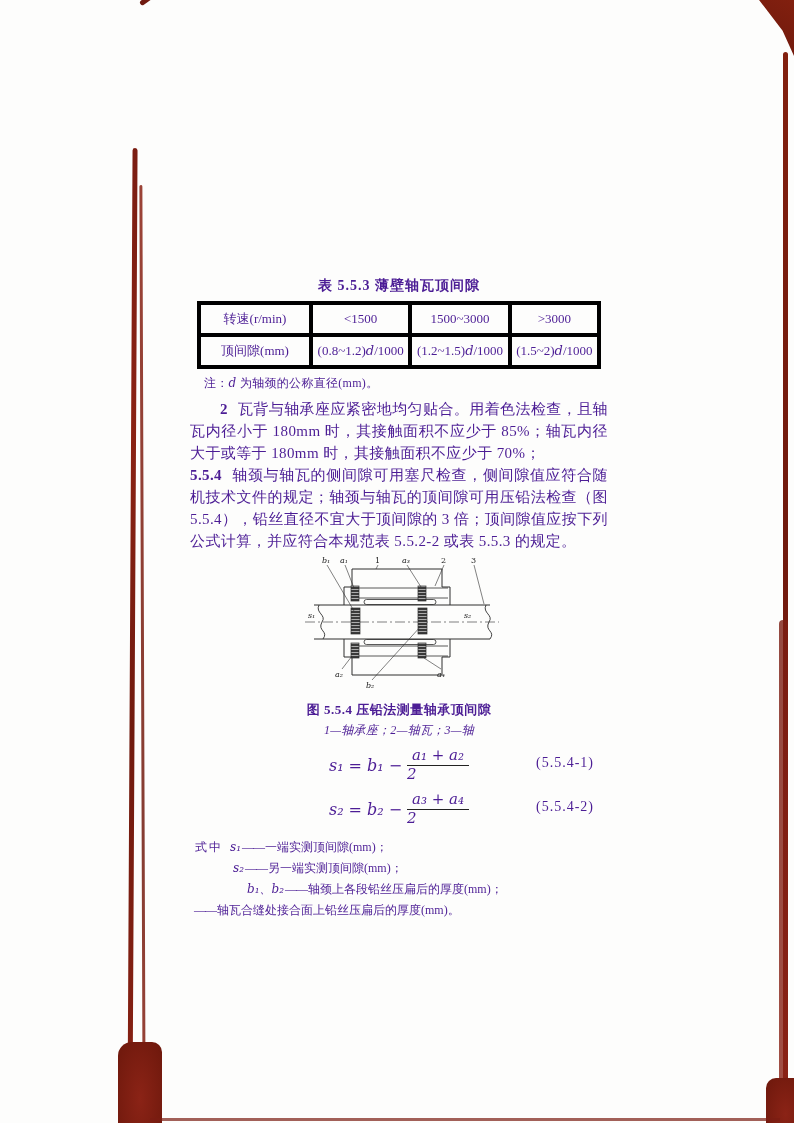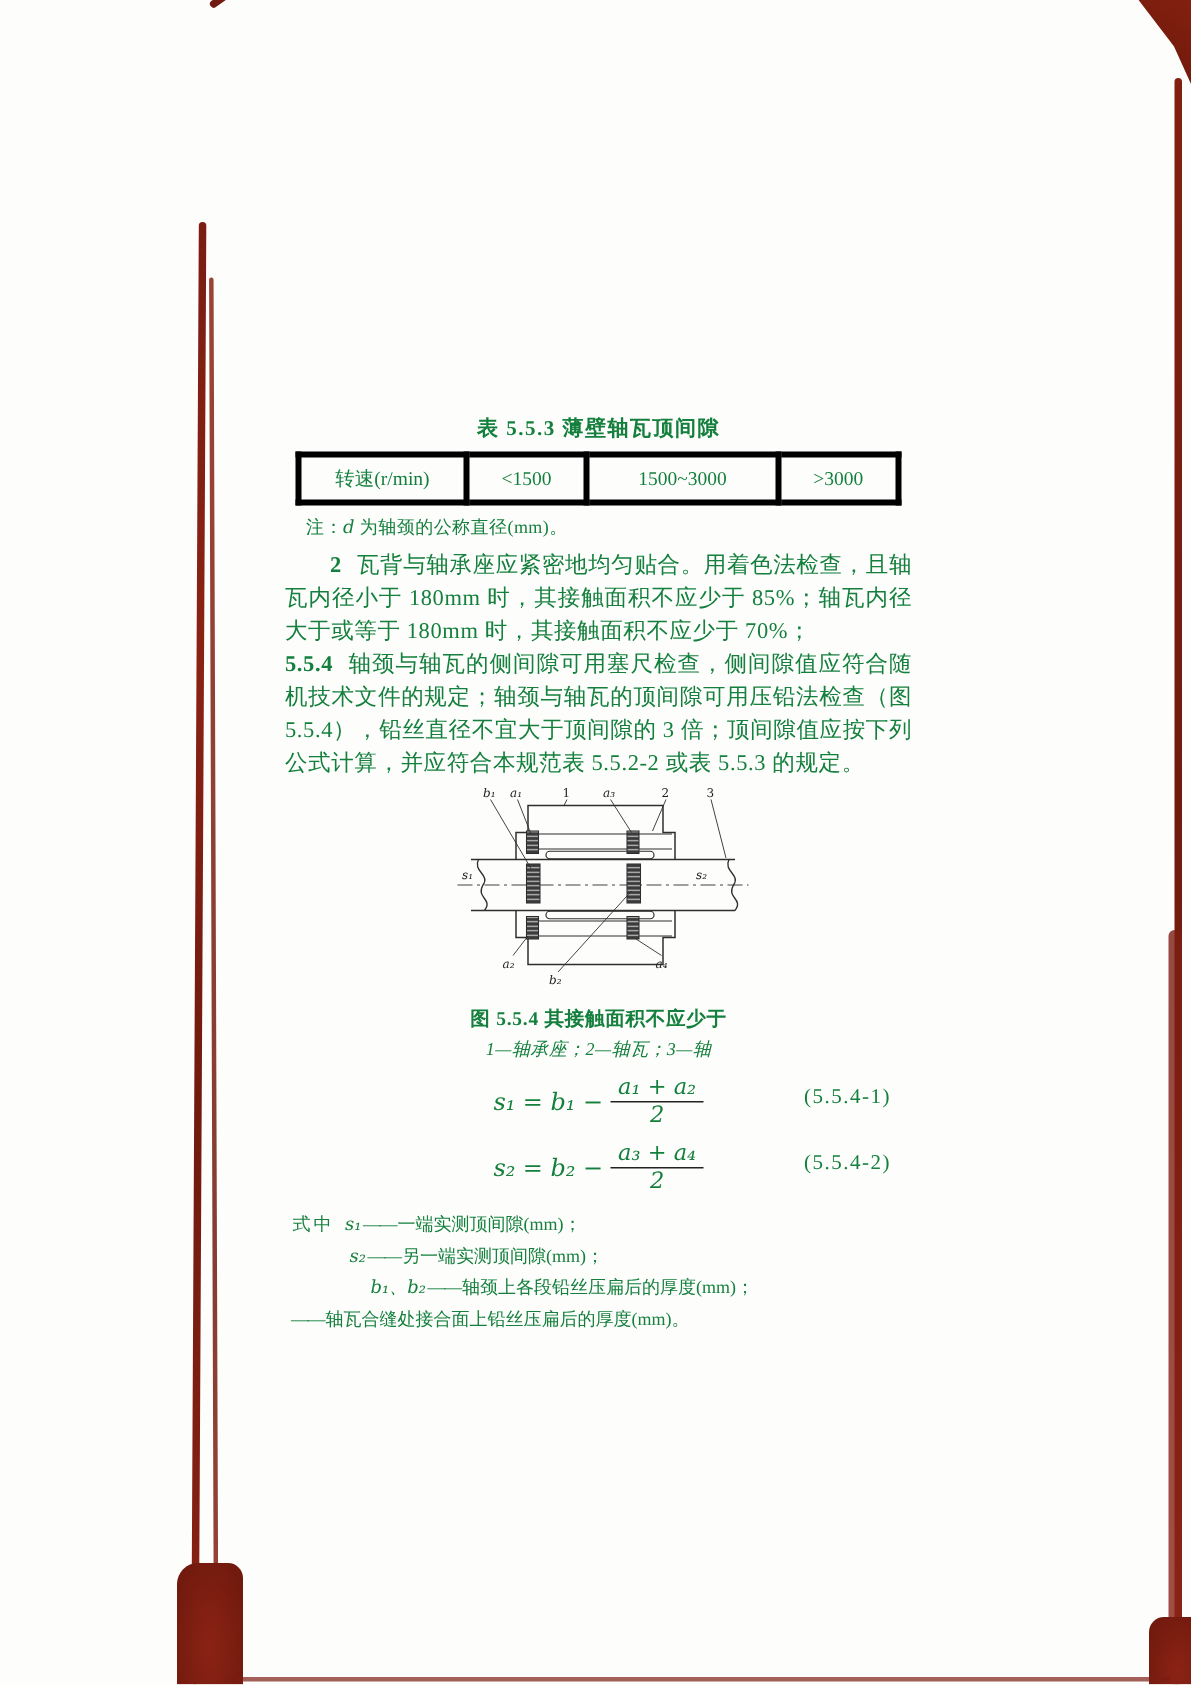"表 5.5.3 薄壁轴瓦顶间隙" .page { color: #15803d -> #4c1d95 }
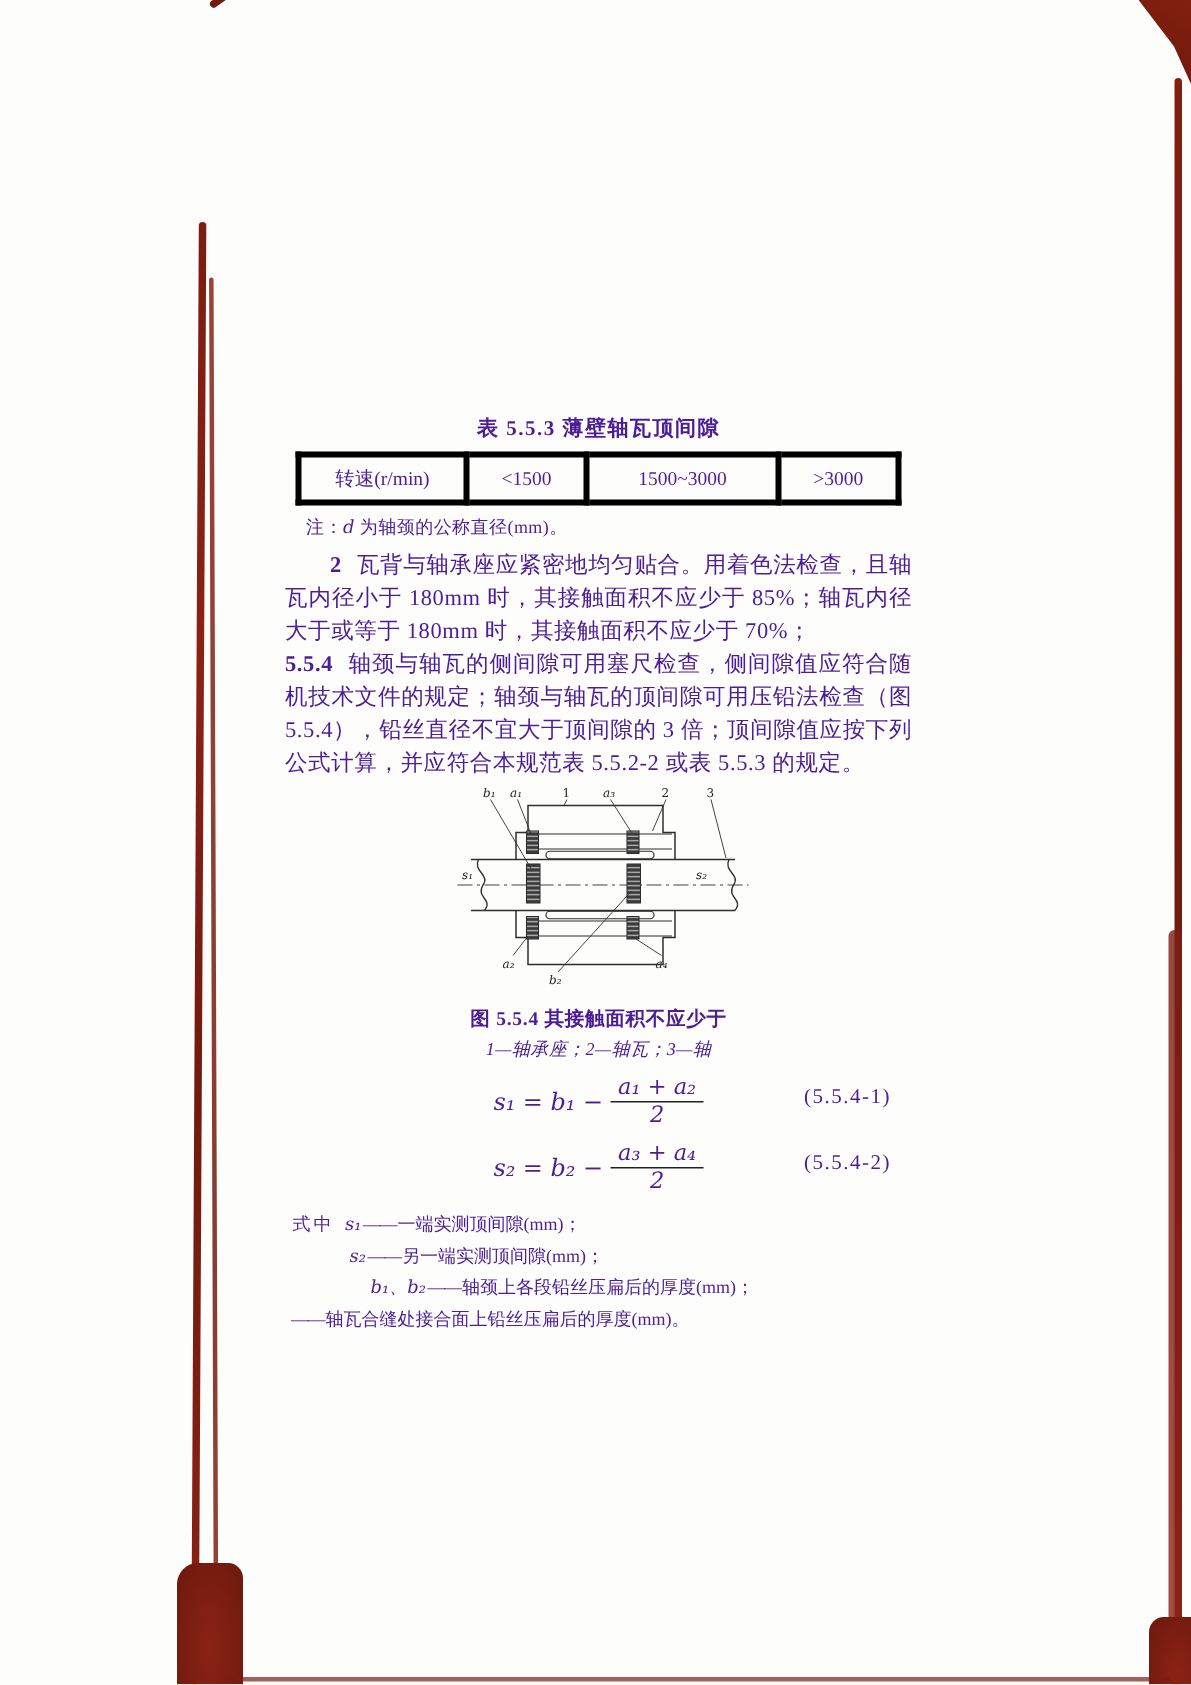"顶间隙(mm)" tr { html: none -> <tr> <td>顶间隙(mm)</td> <td><span>(0.8~1.2)</span><span>d</span><span>/1000</span></td> <td><span>(1.2~1.5)</span><span>d</span><span>/1000</span></td> <td><span>(1.5~2)</span><span>d</span><span>/1000</span></td> </tr> }
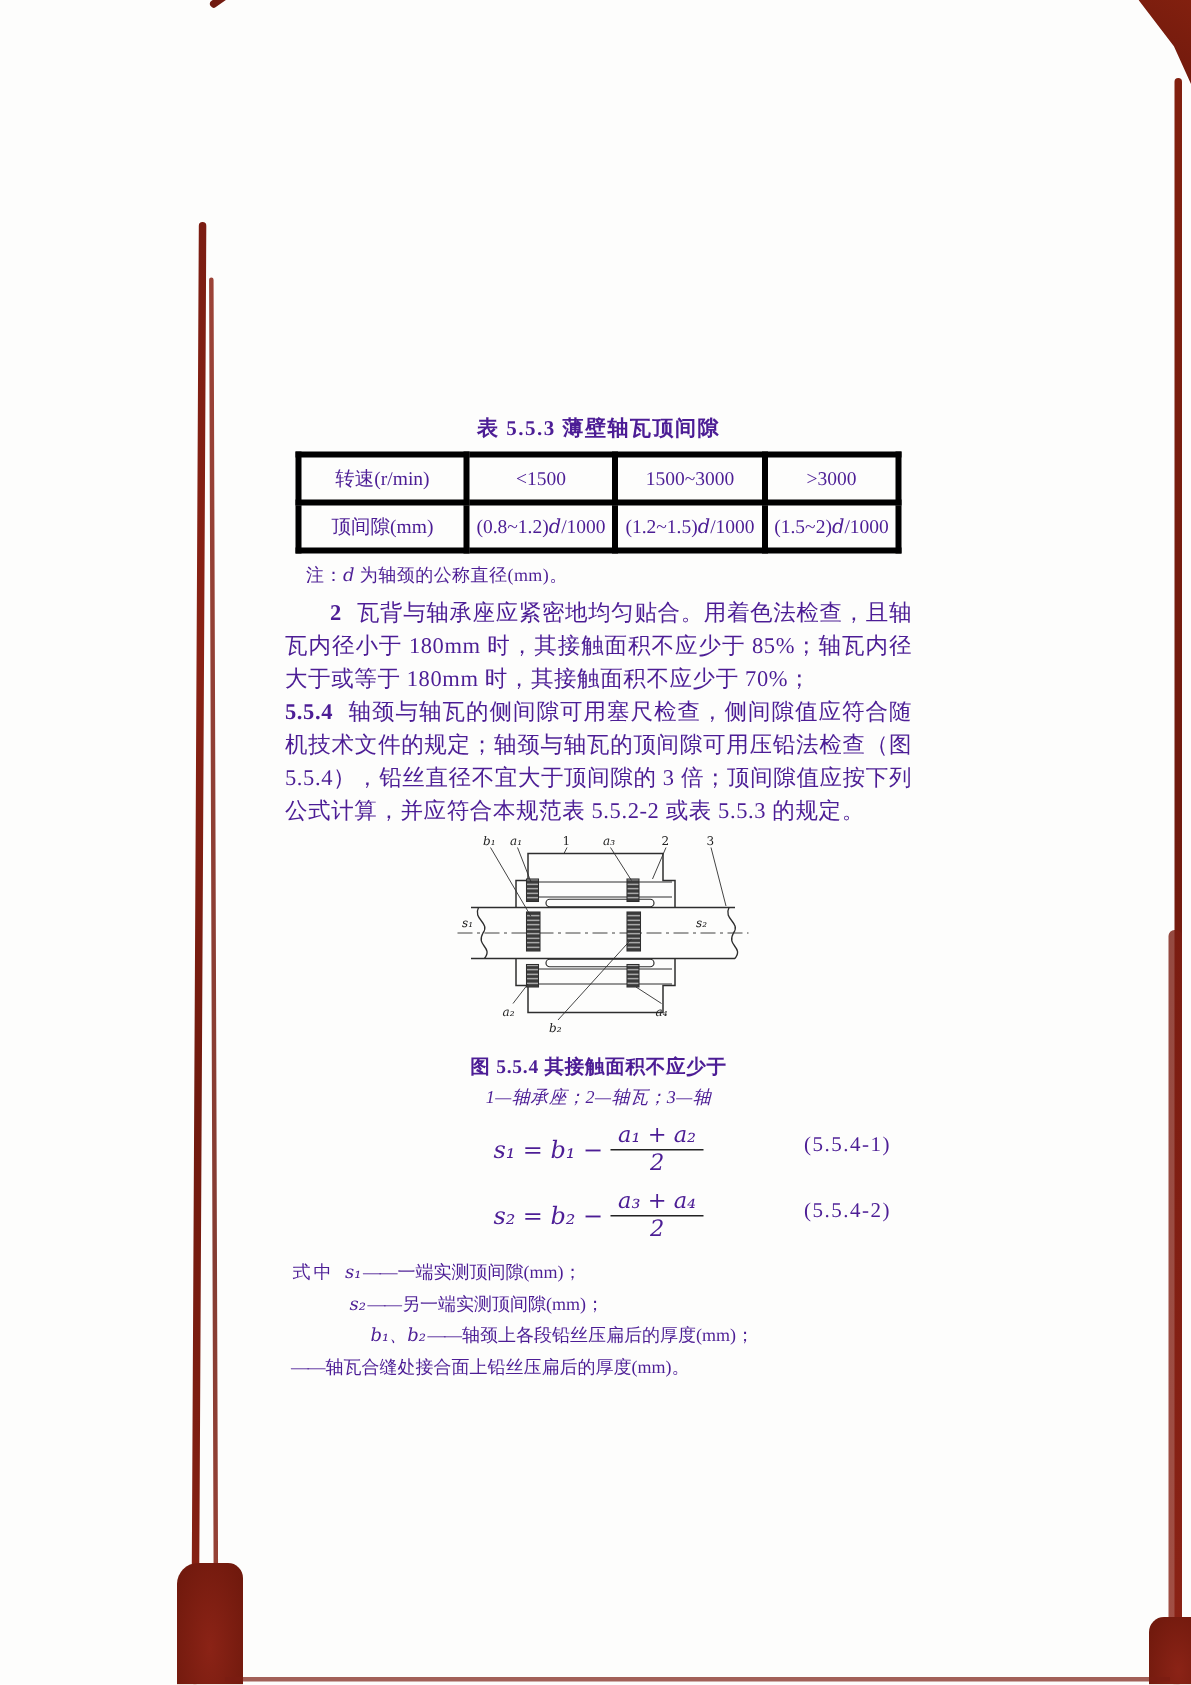"图 5.5.4 其接触面积不应少于" div.fig-caption { text: 其接触面积不应少于 -> 压铅法测量轴承顶间隙 }
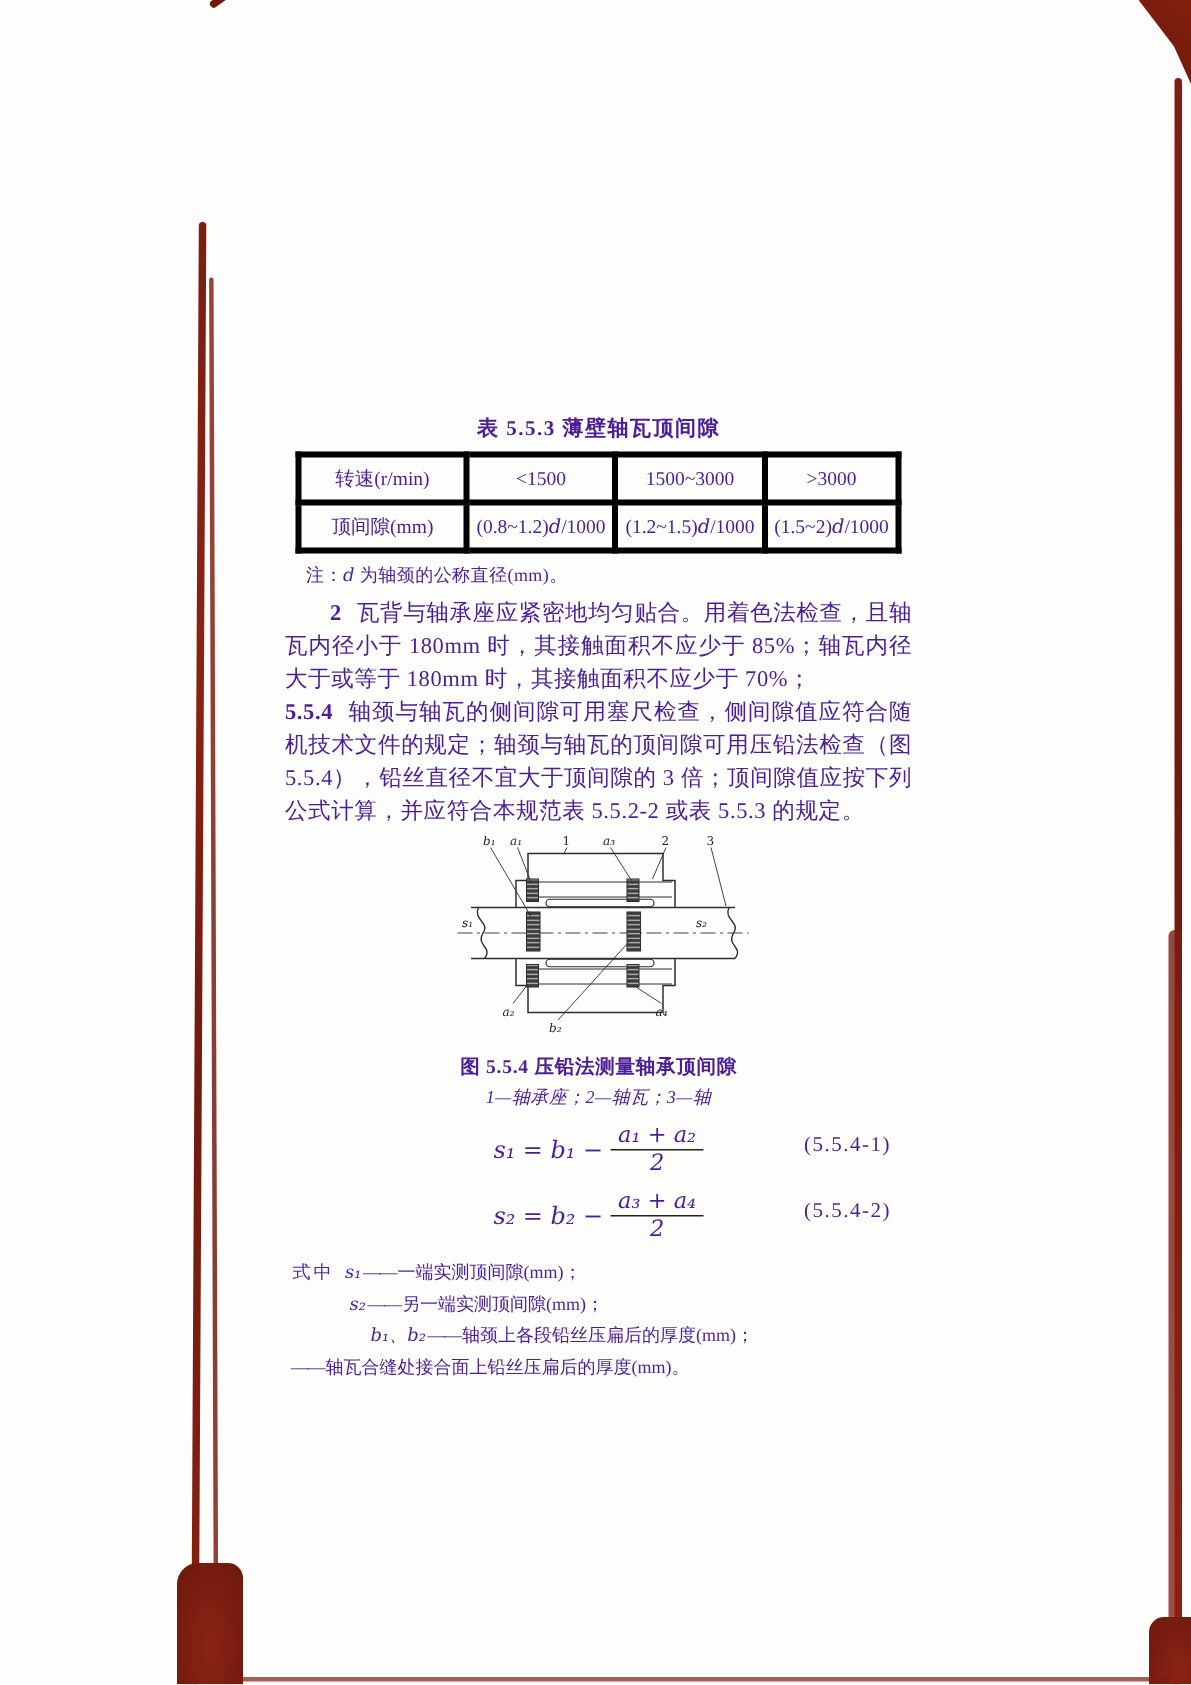"a₁ + a₂" .frac { text-align: center -> left }
